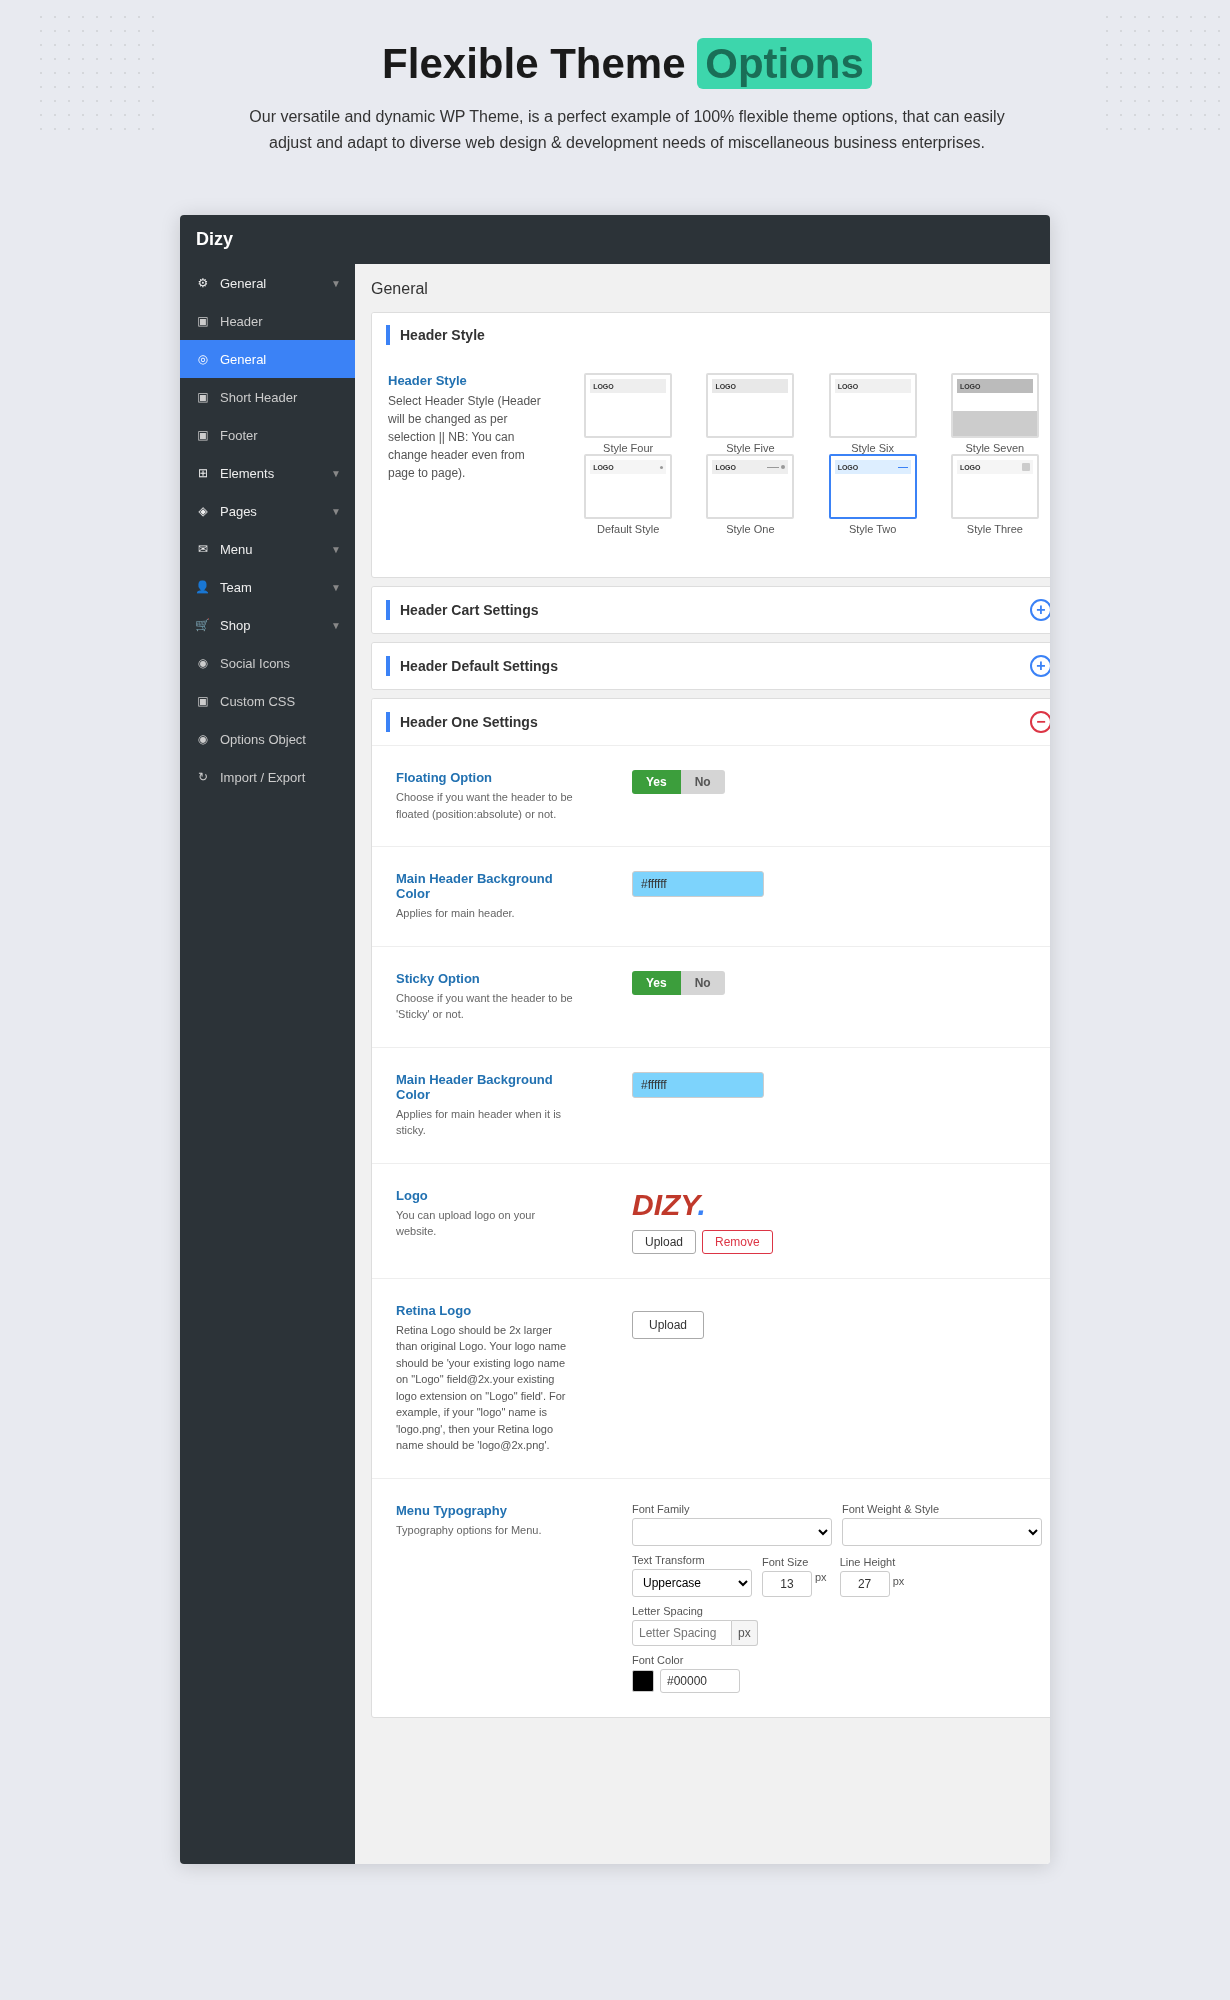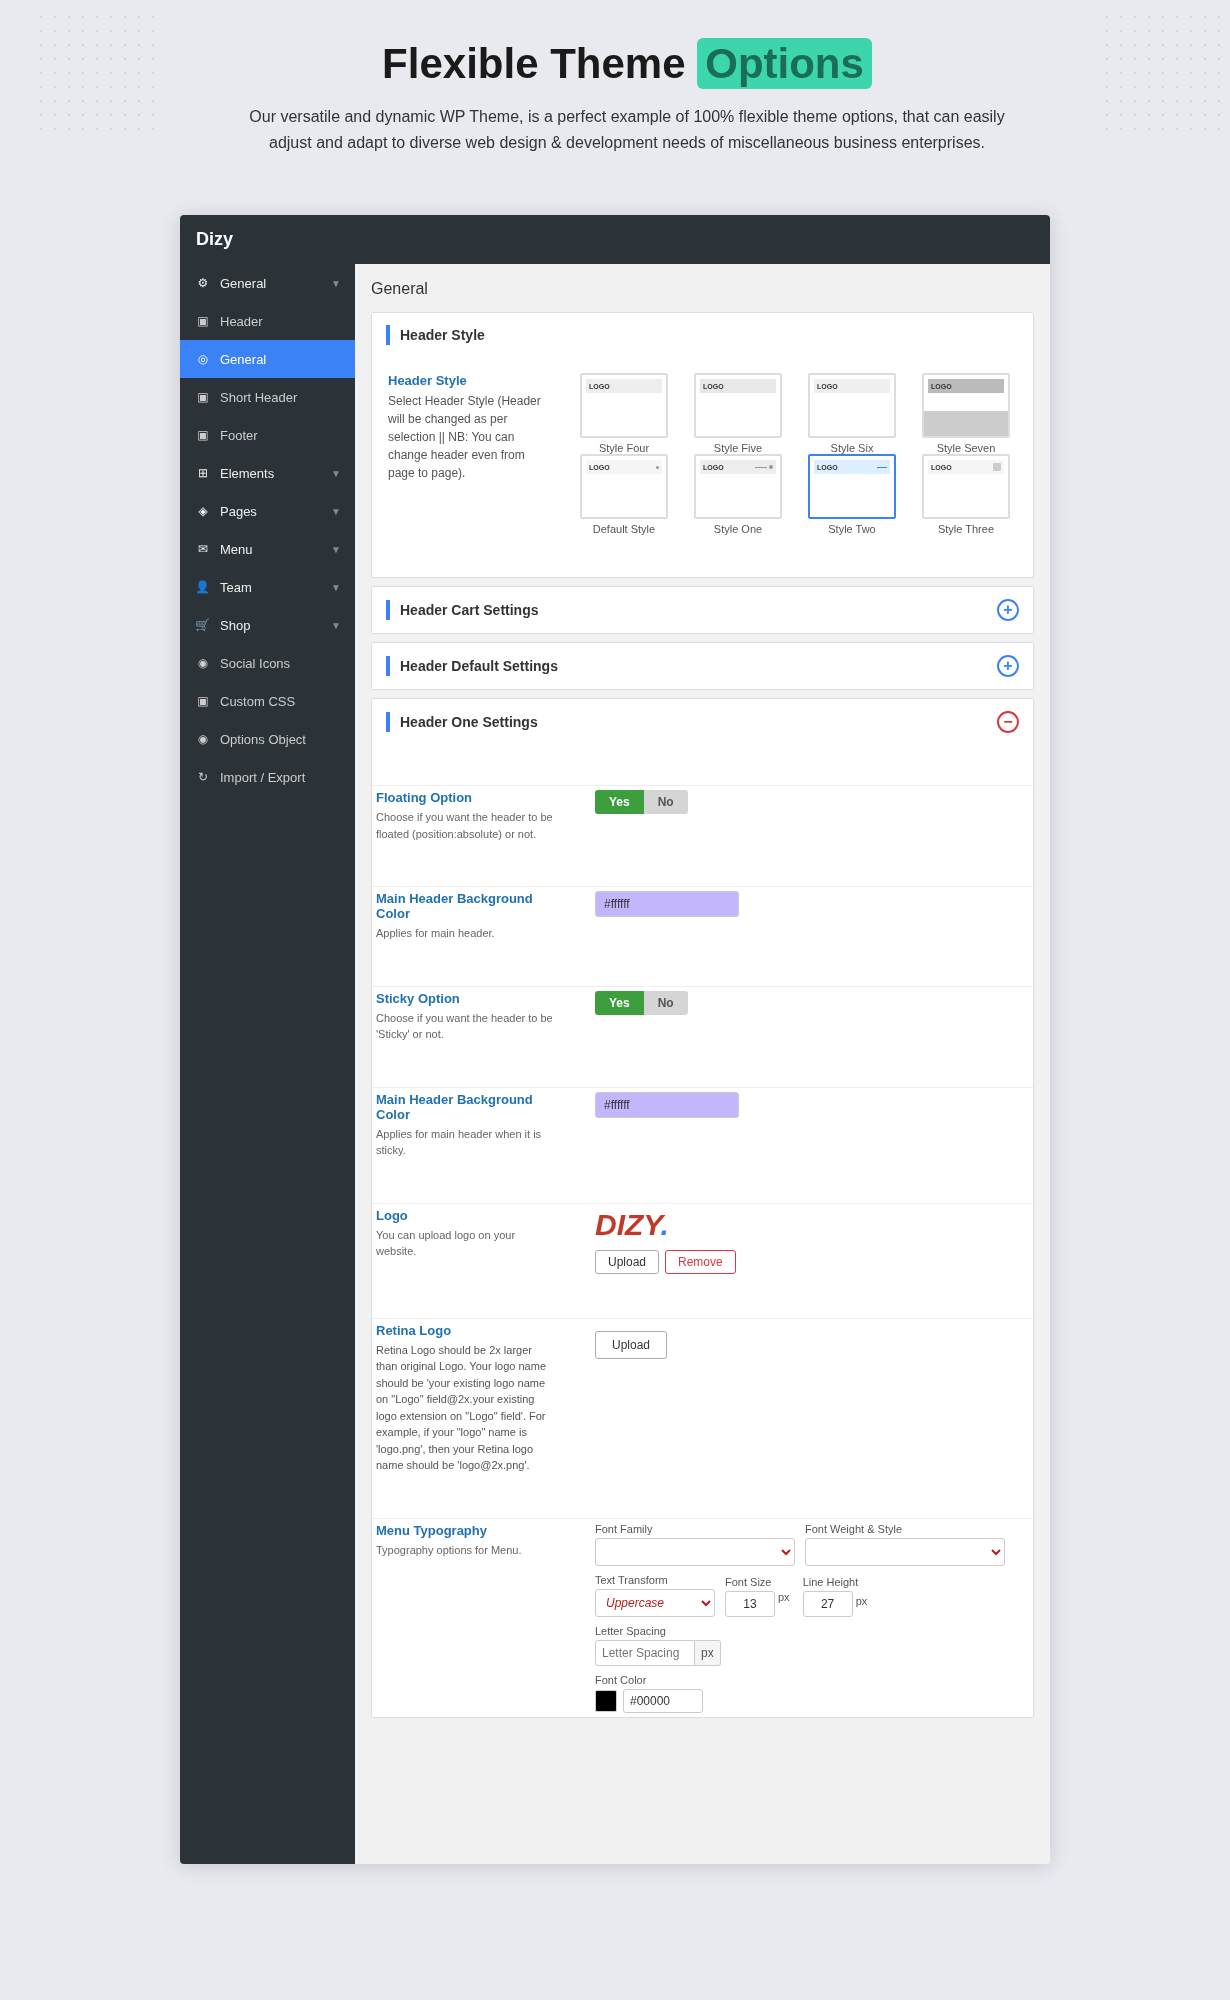"Floating Option" .form-row { gap: 39px -> 56px; margin-top: 40px -> none; padding: 4px -> 24px }
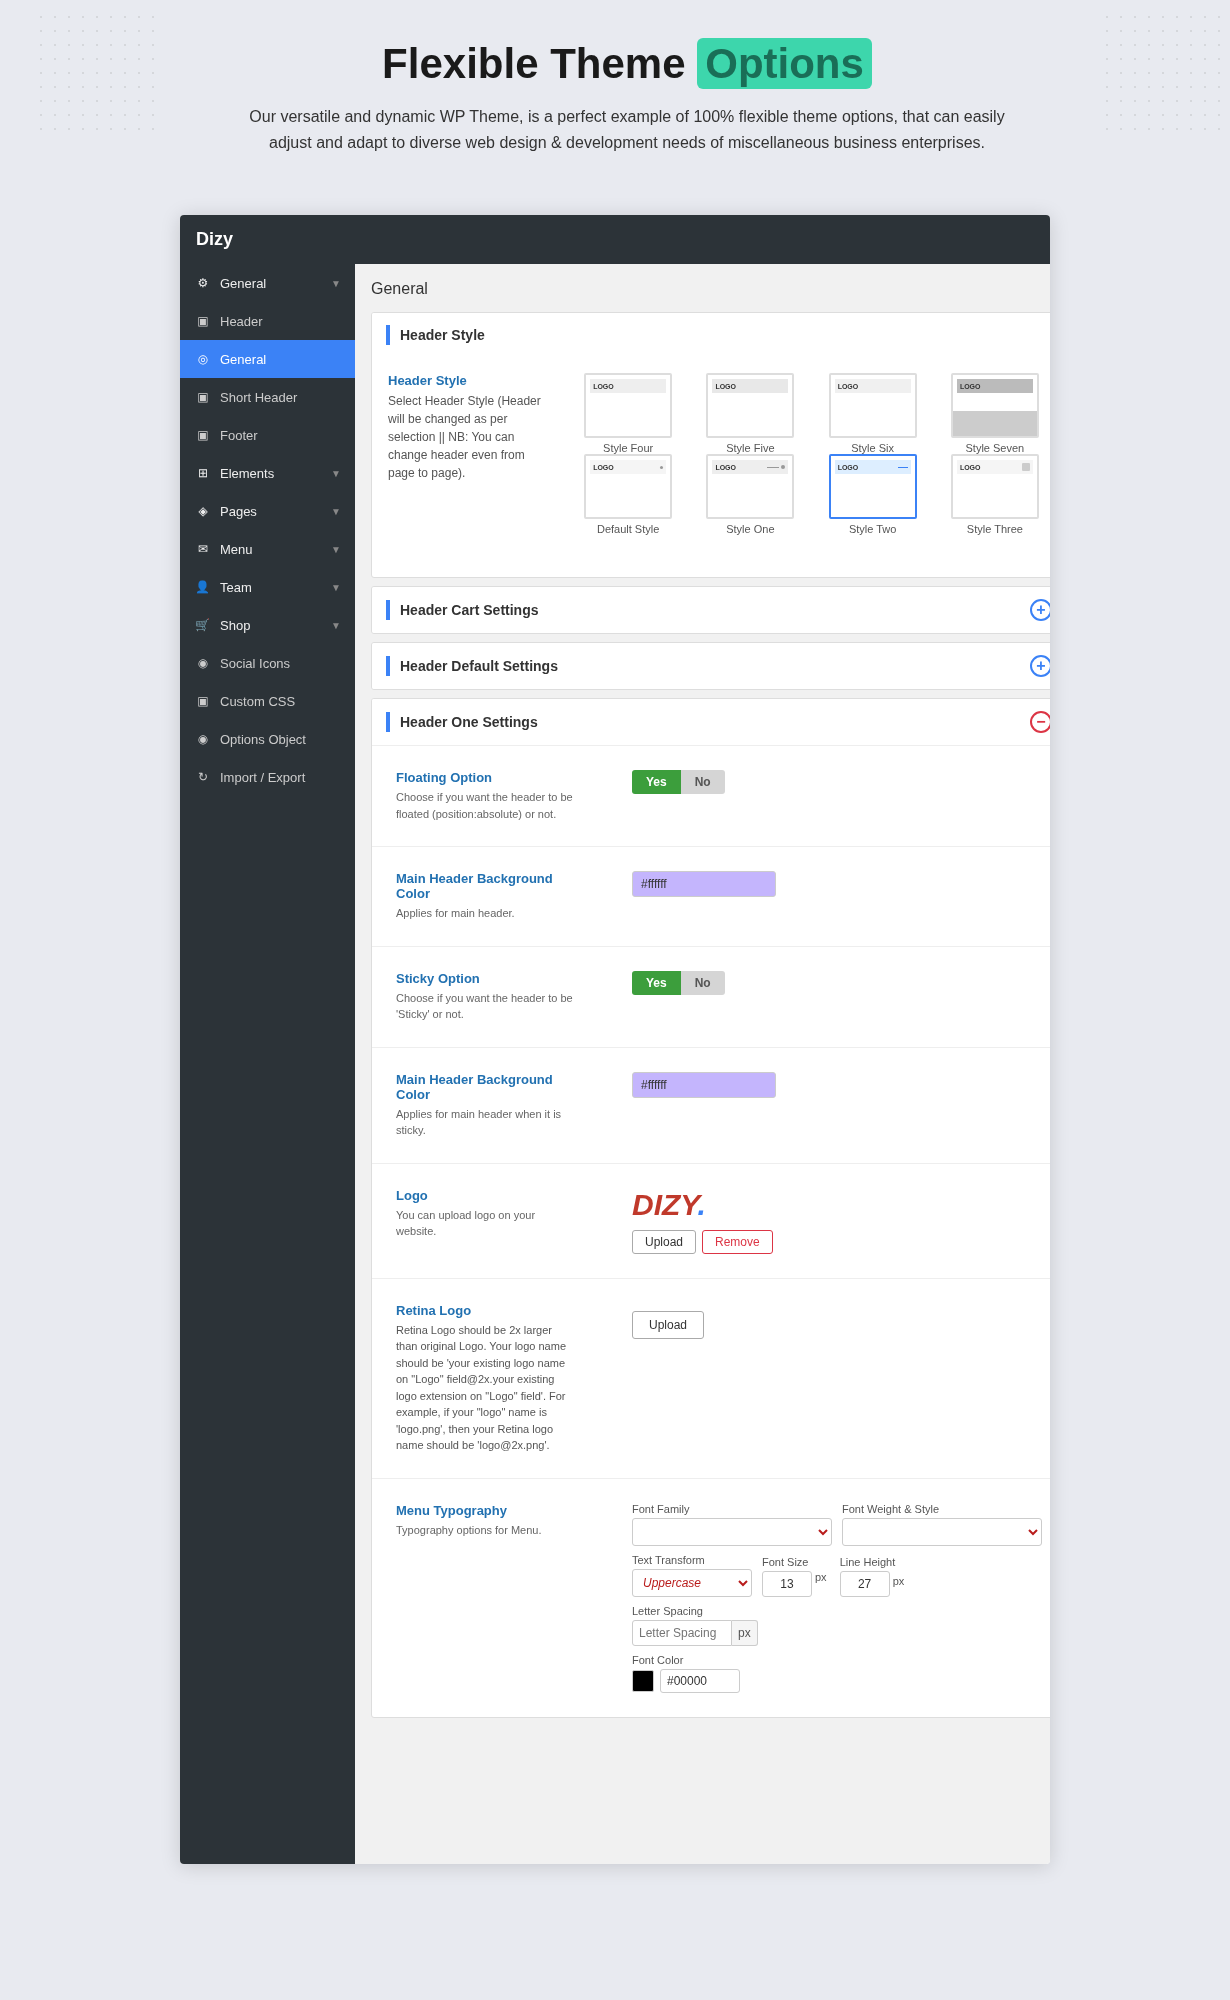"#ffffff" .color-input { background: #c4b5fd -> #7dd3fc; width: 144px -> 132px }
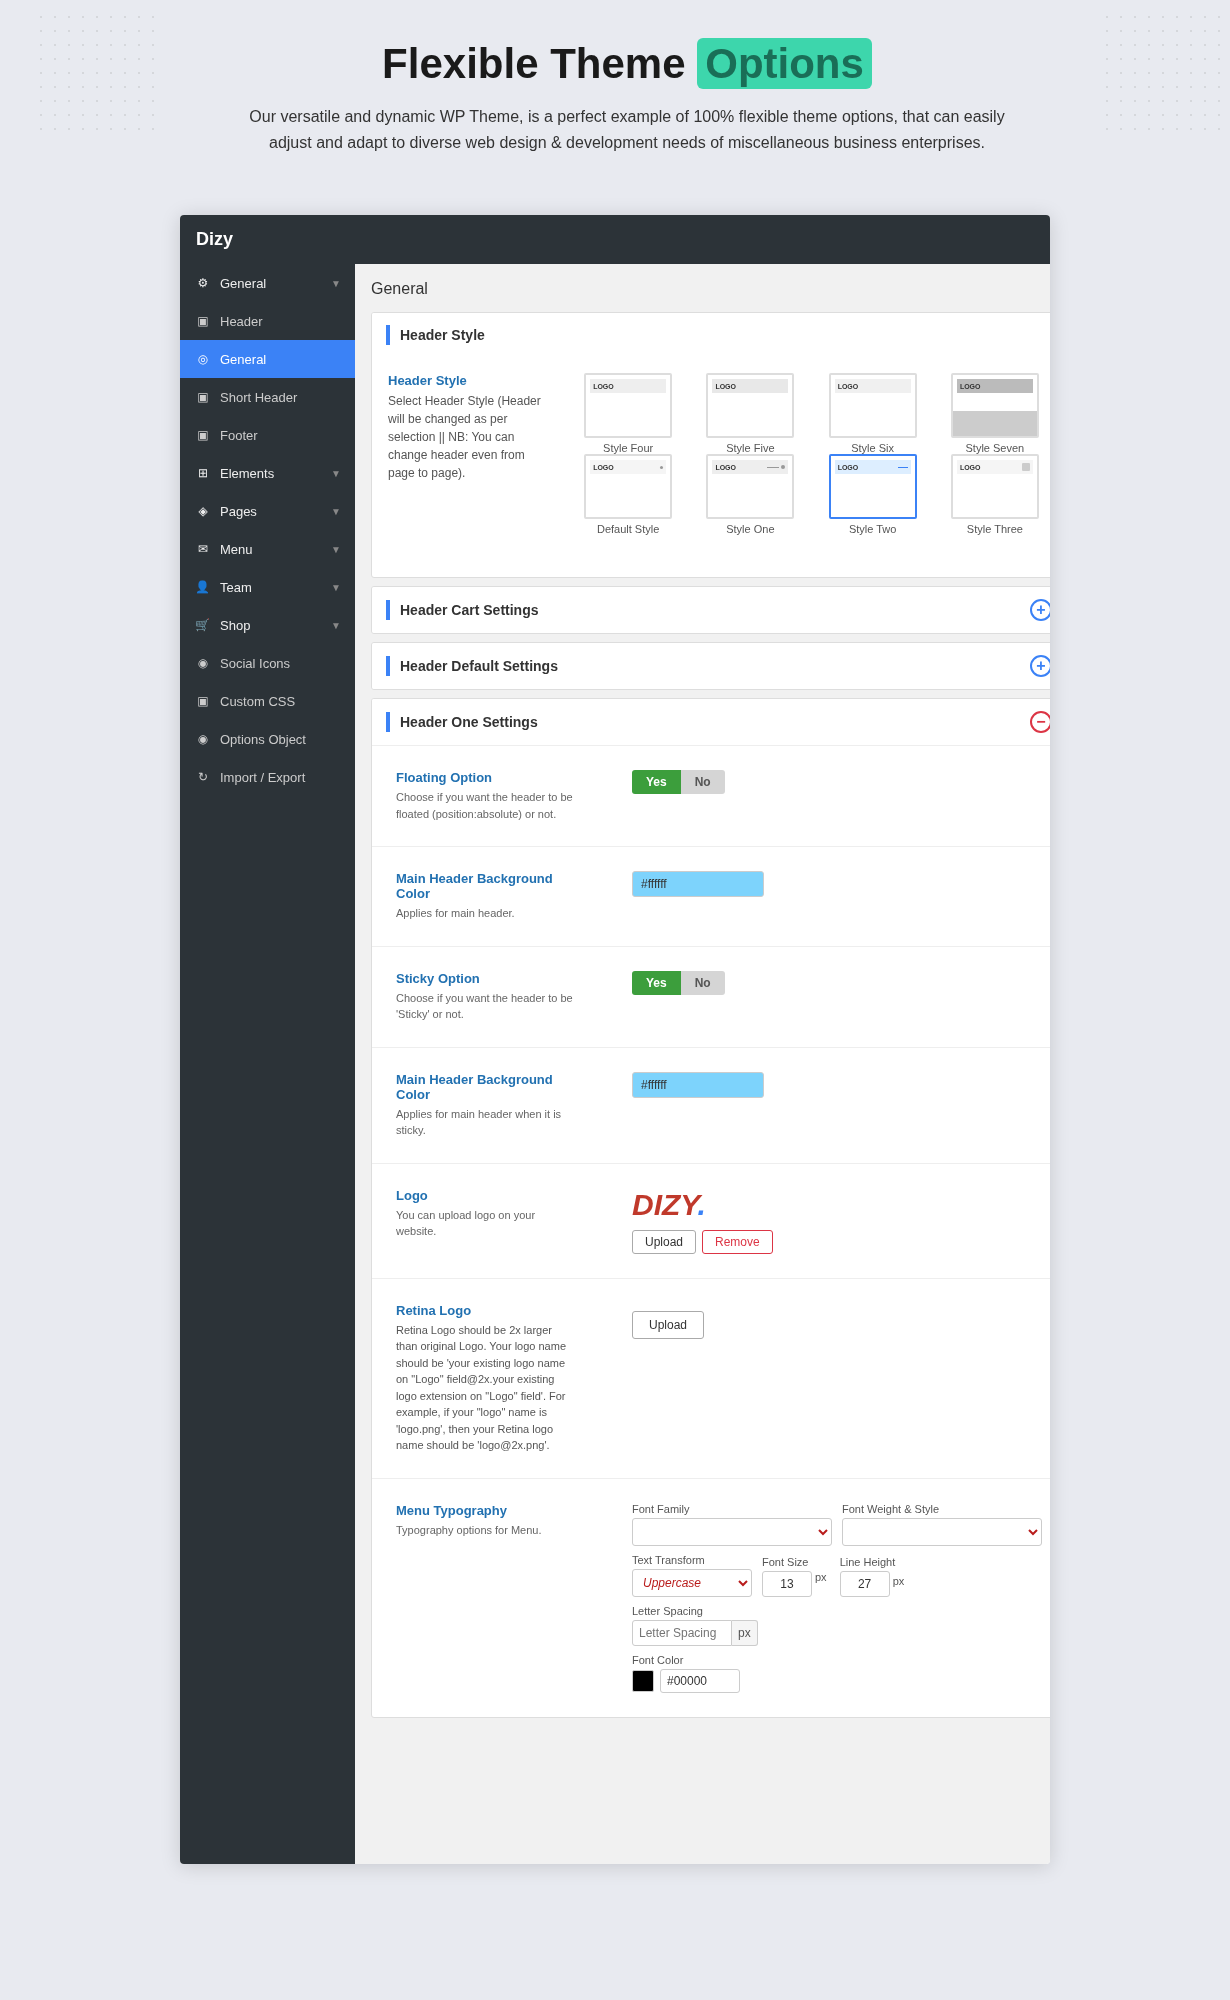"Uppercase" .typo-select { color: #b91c1c -> #000000; font-style: italic -> none }
